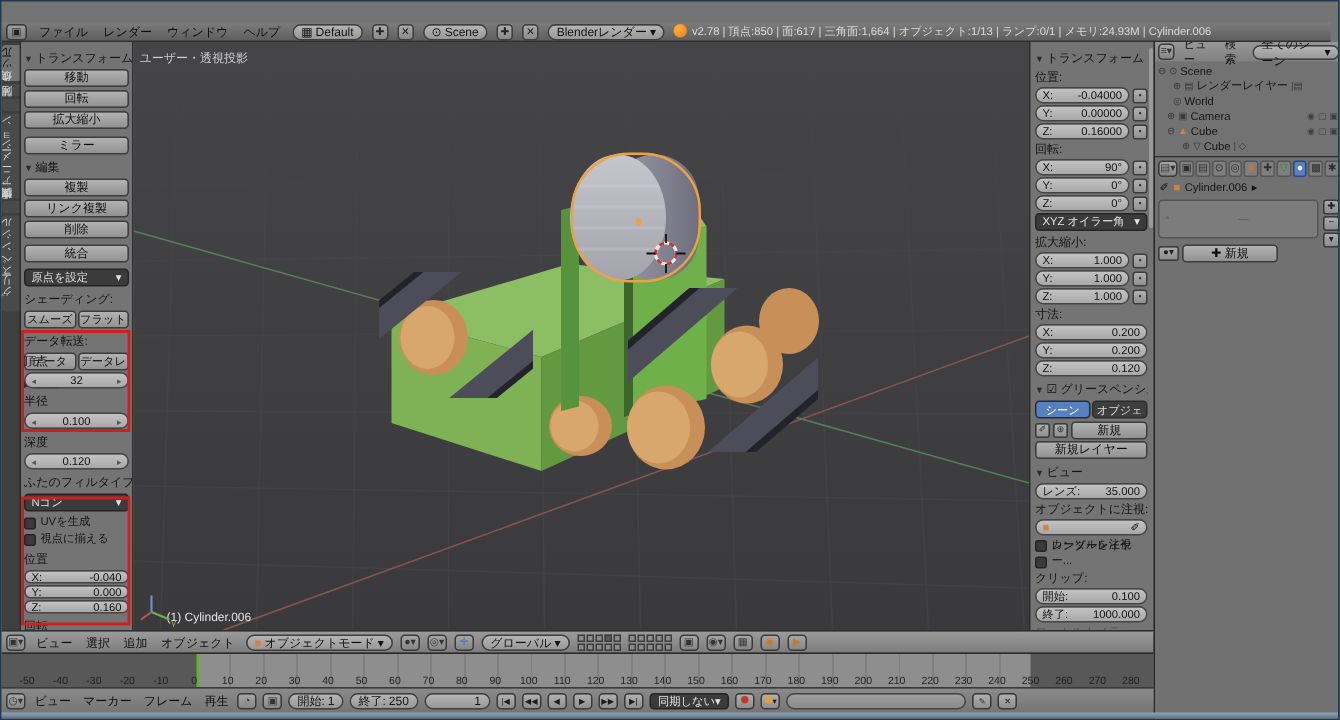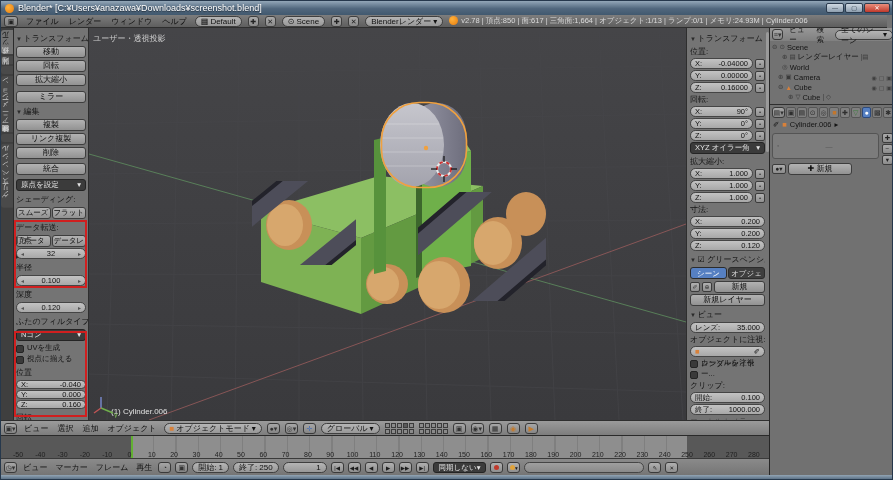"Blender*" div.titlebar { html: <div> <span></span> <span>Blender* [C:¥Users¥anazawa¥Downloads¥screenshot.blend]</span> <div> <div>—</div> <div>▢</div> <div>✕</div> </div> </div> -> none }
